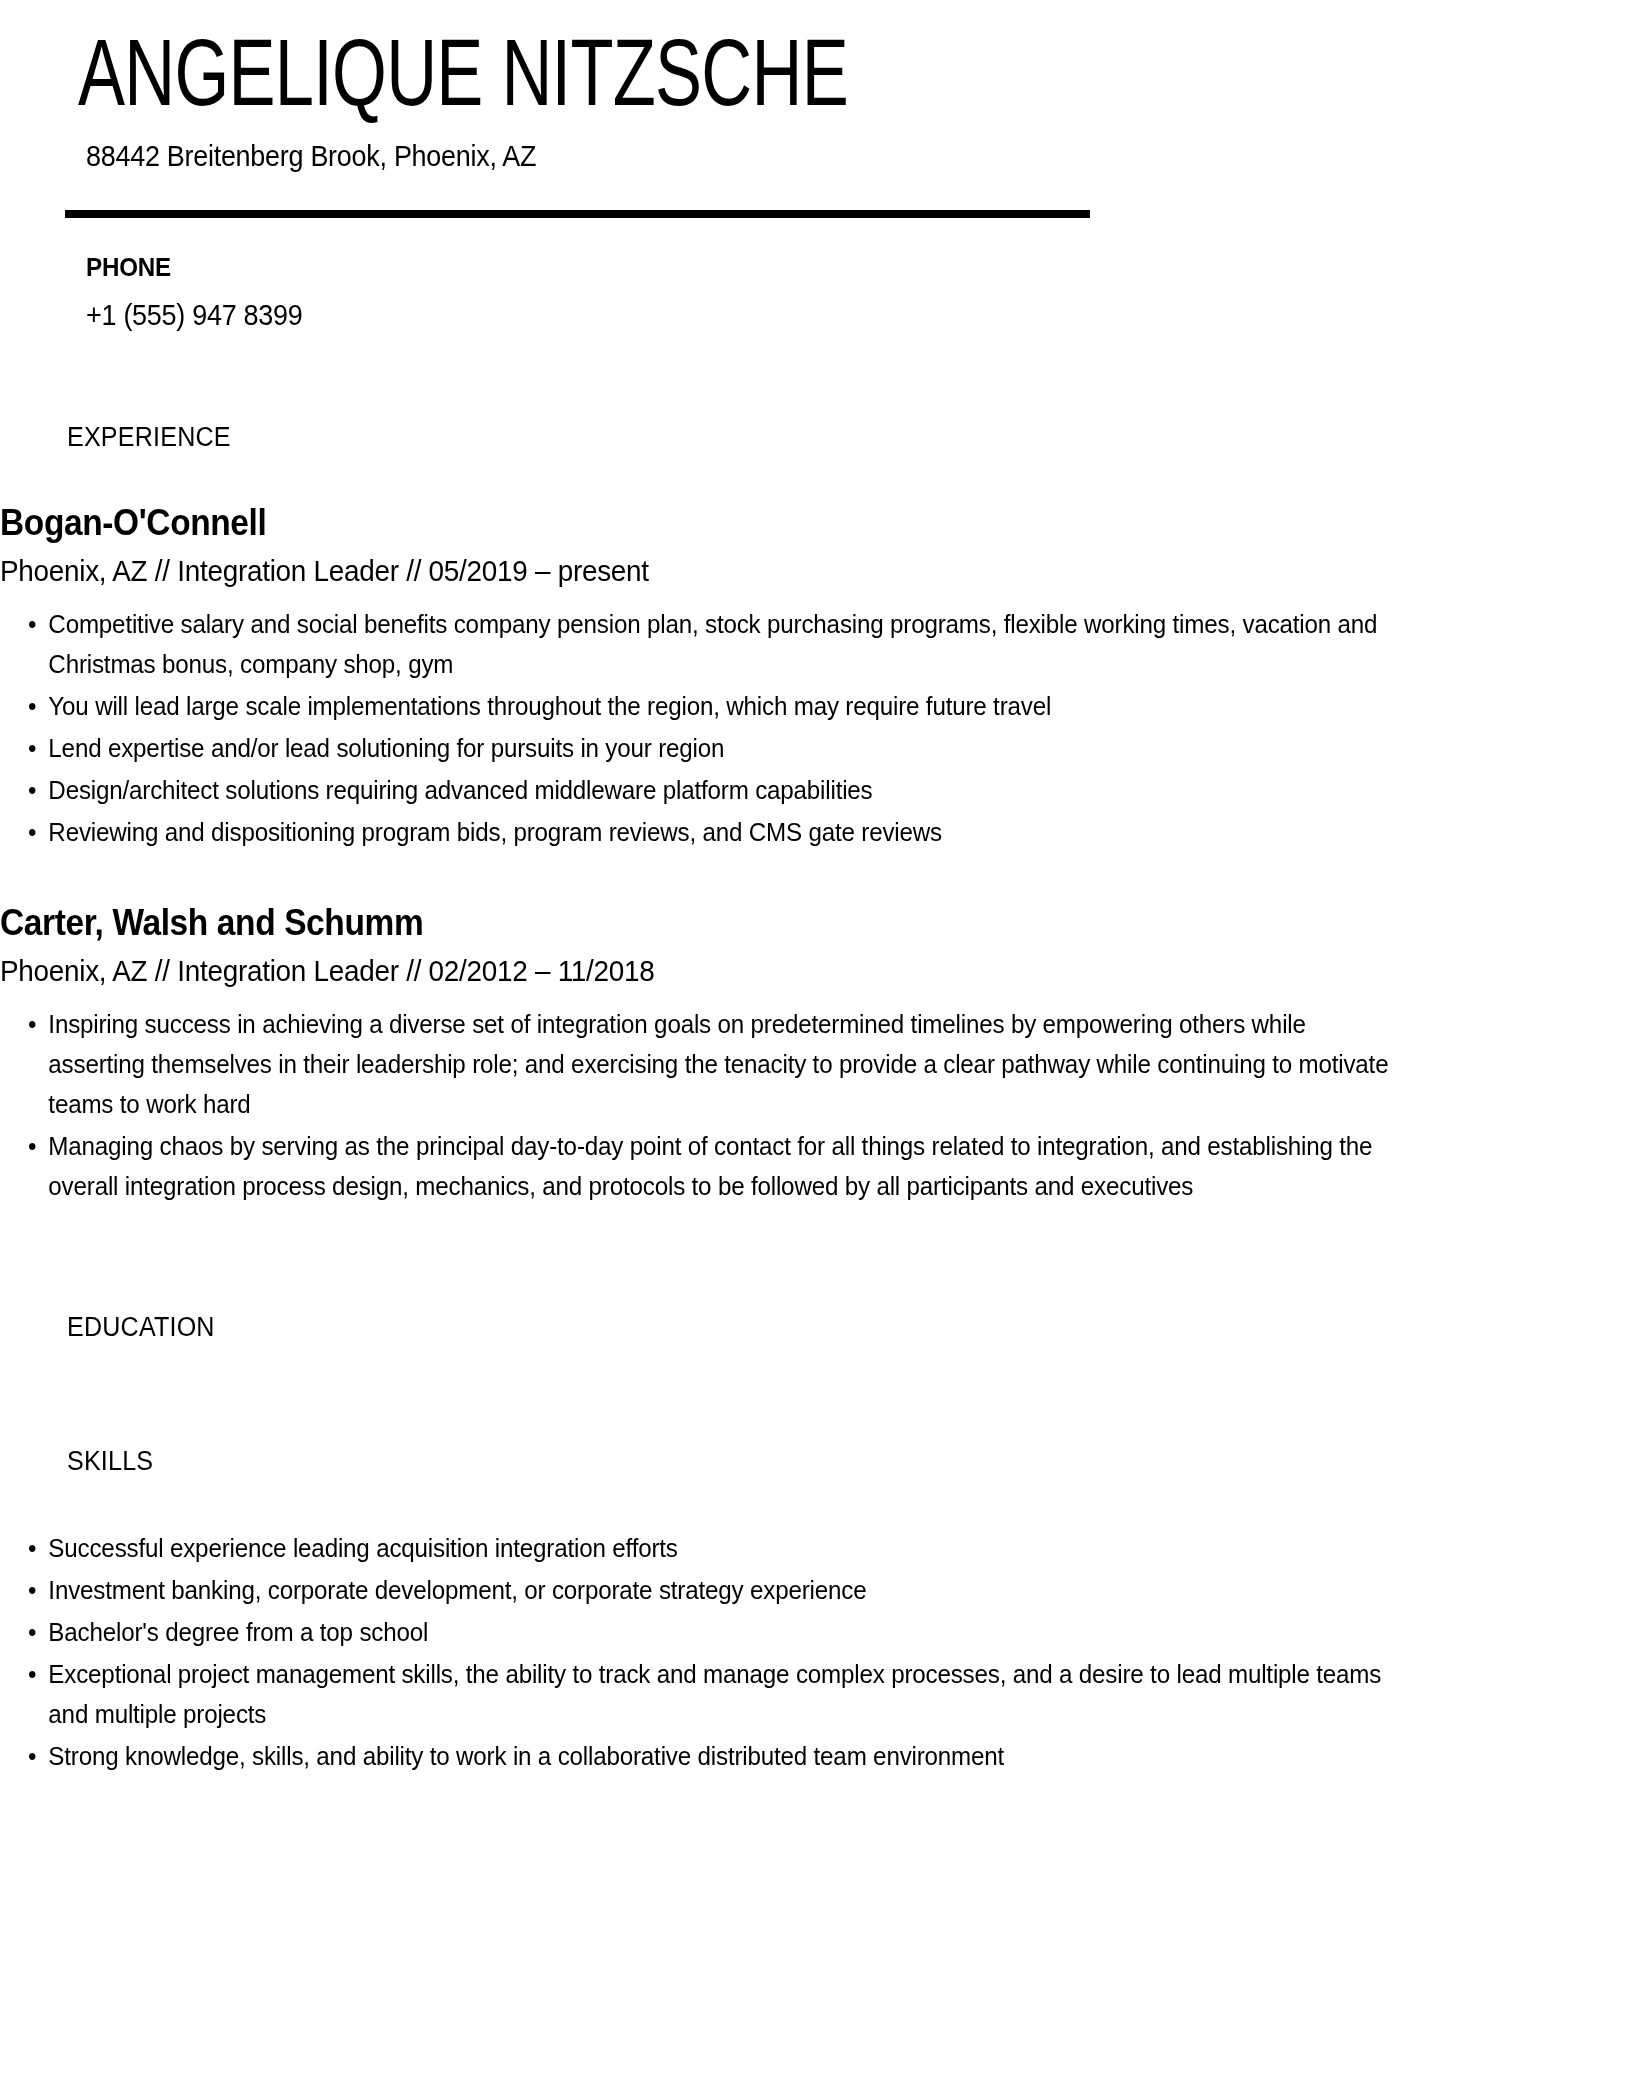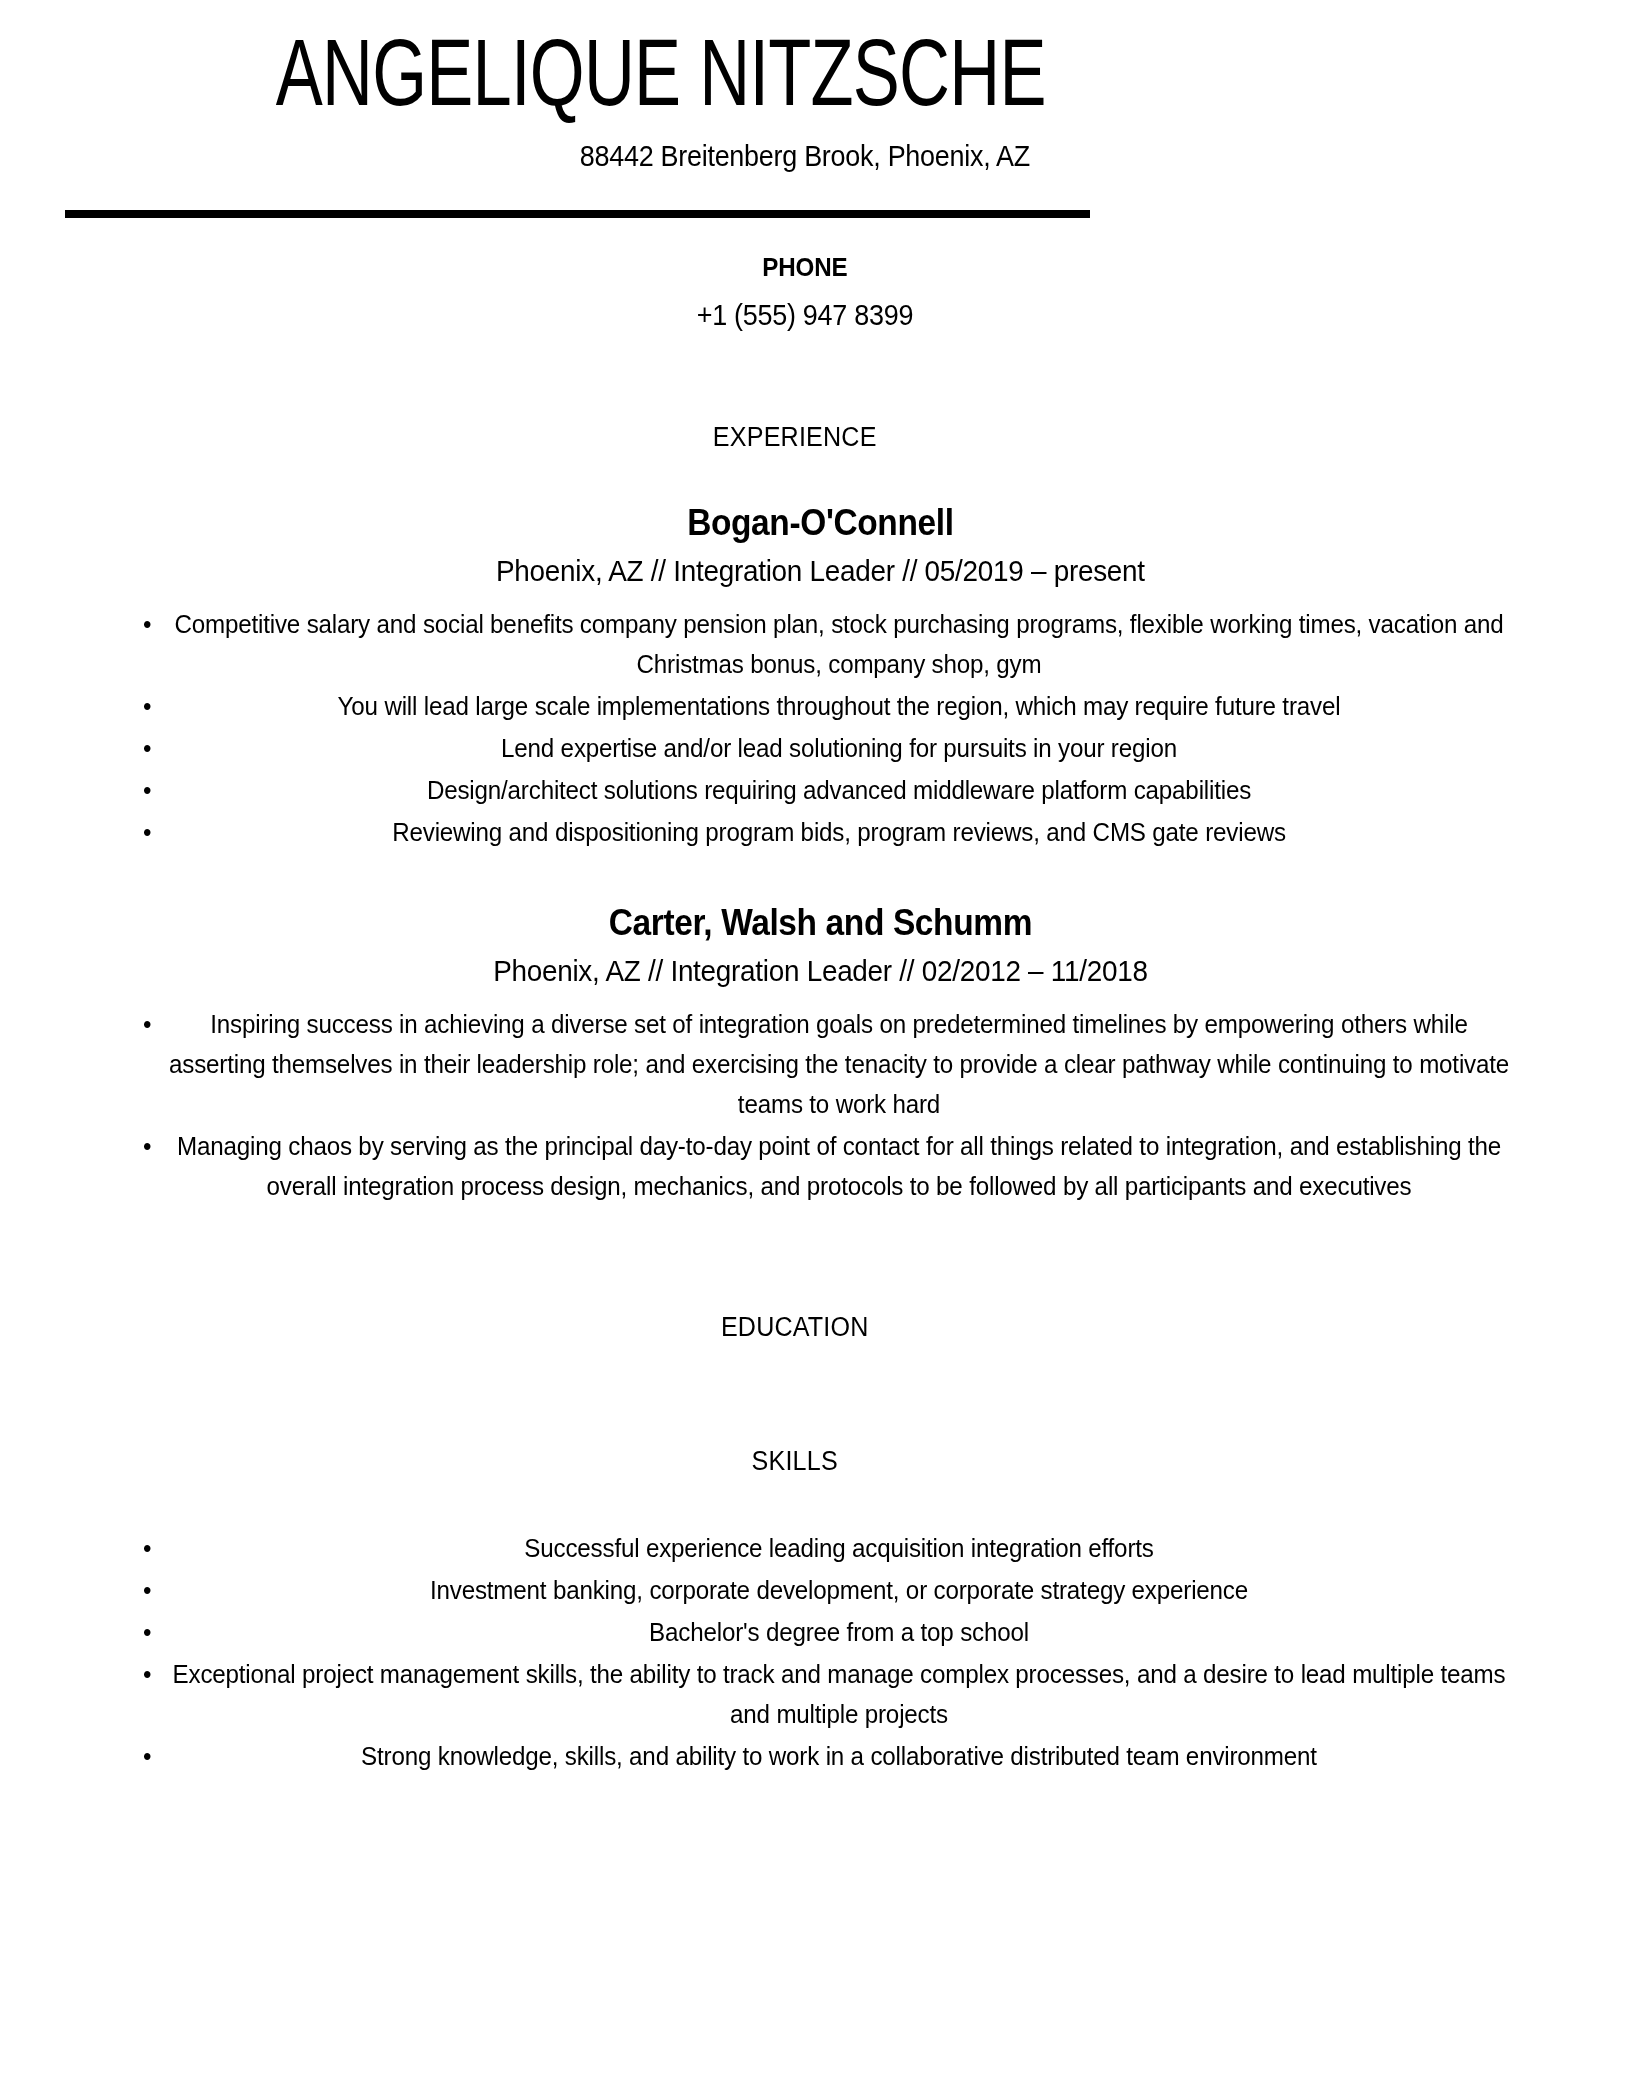"ANGELIQUE NITZSCHE" .page { text-align: center -> none }
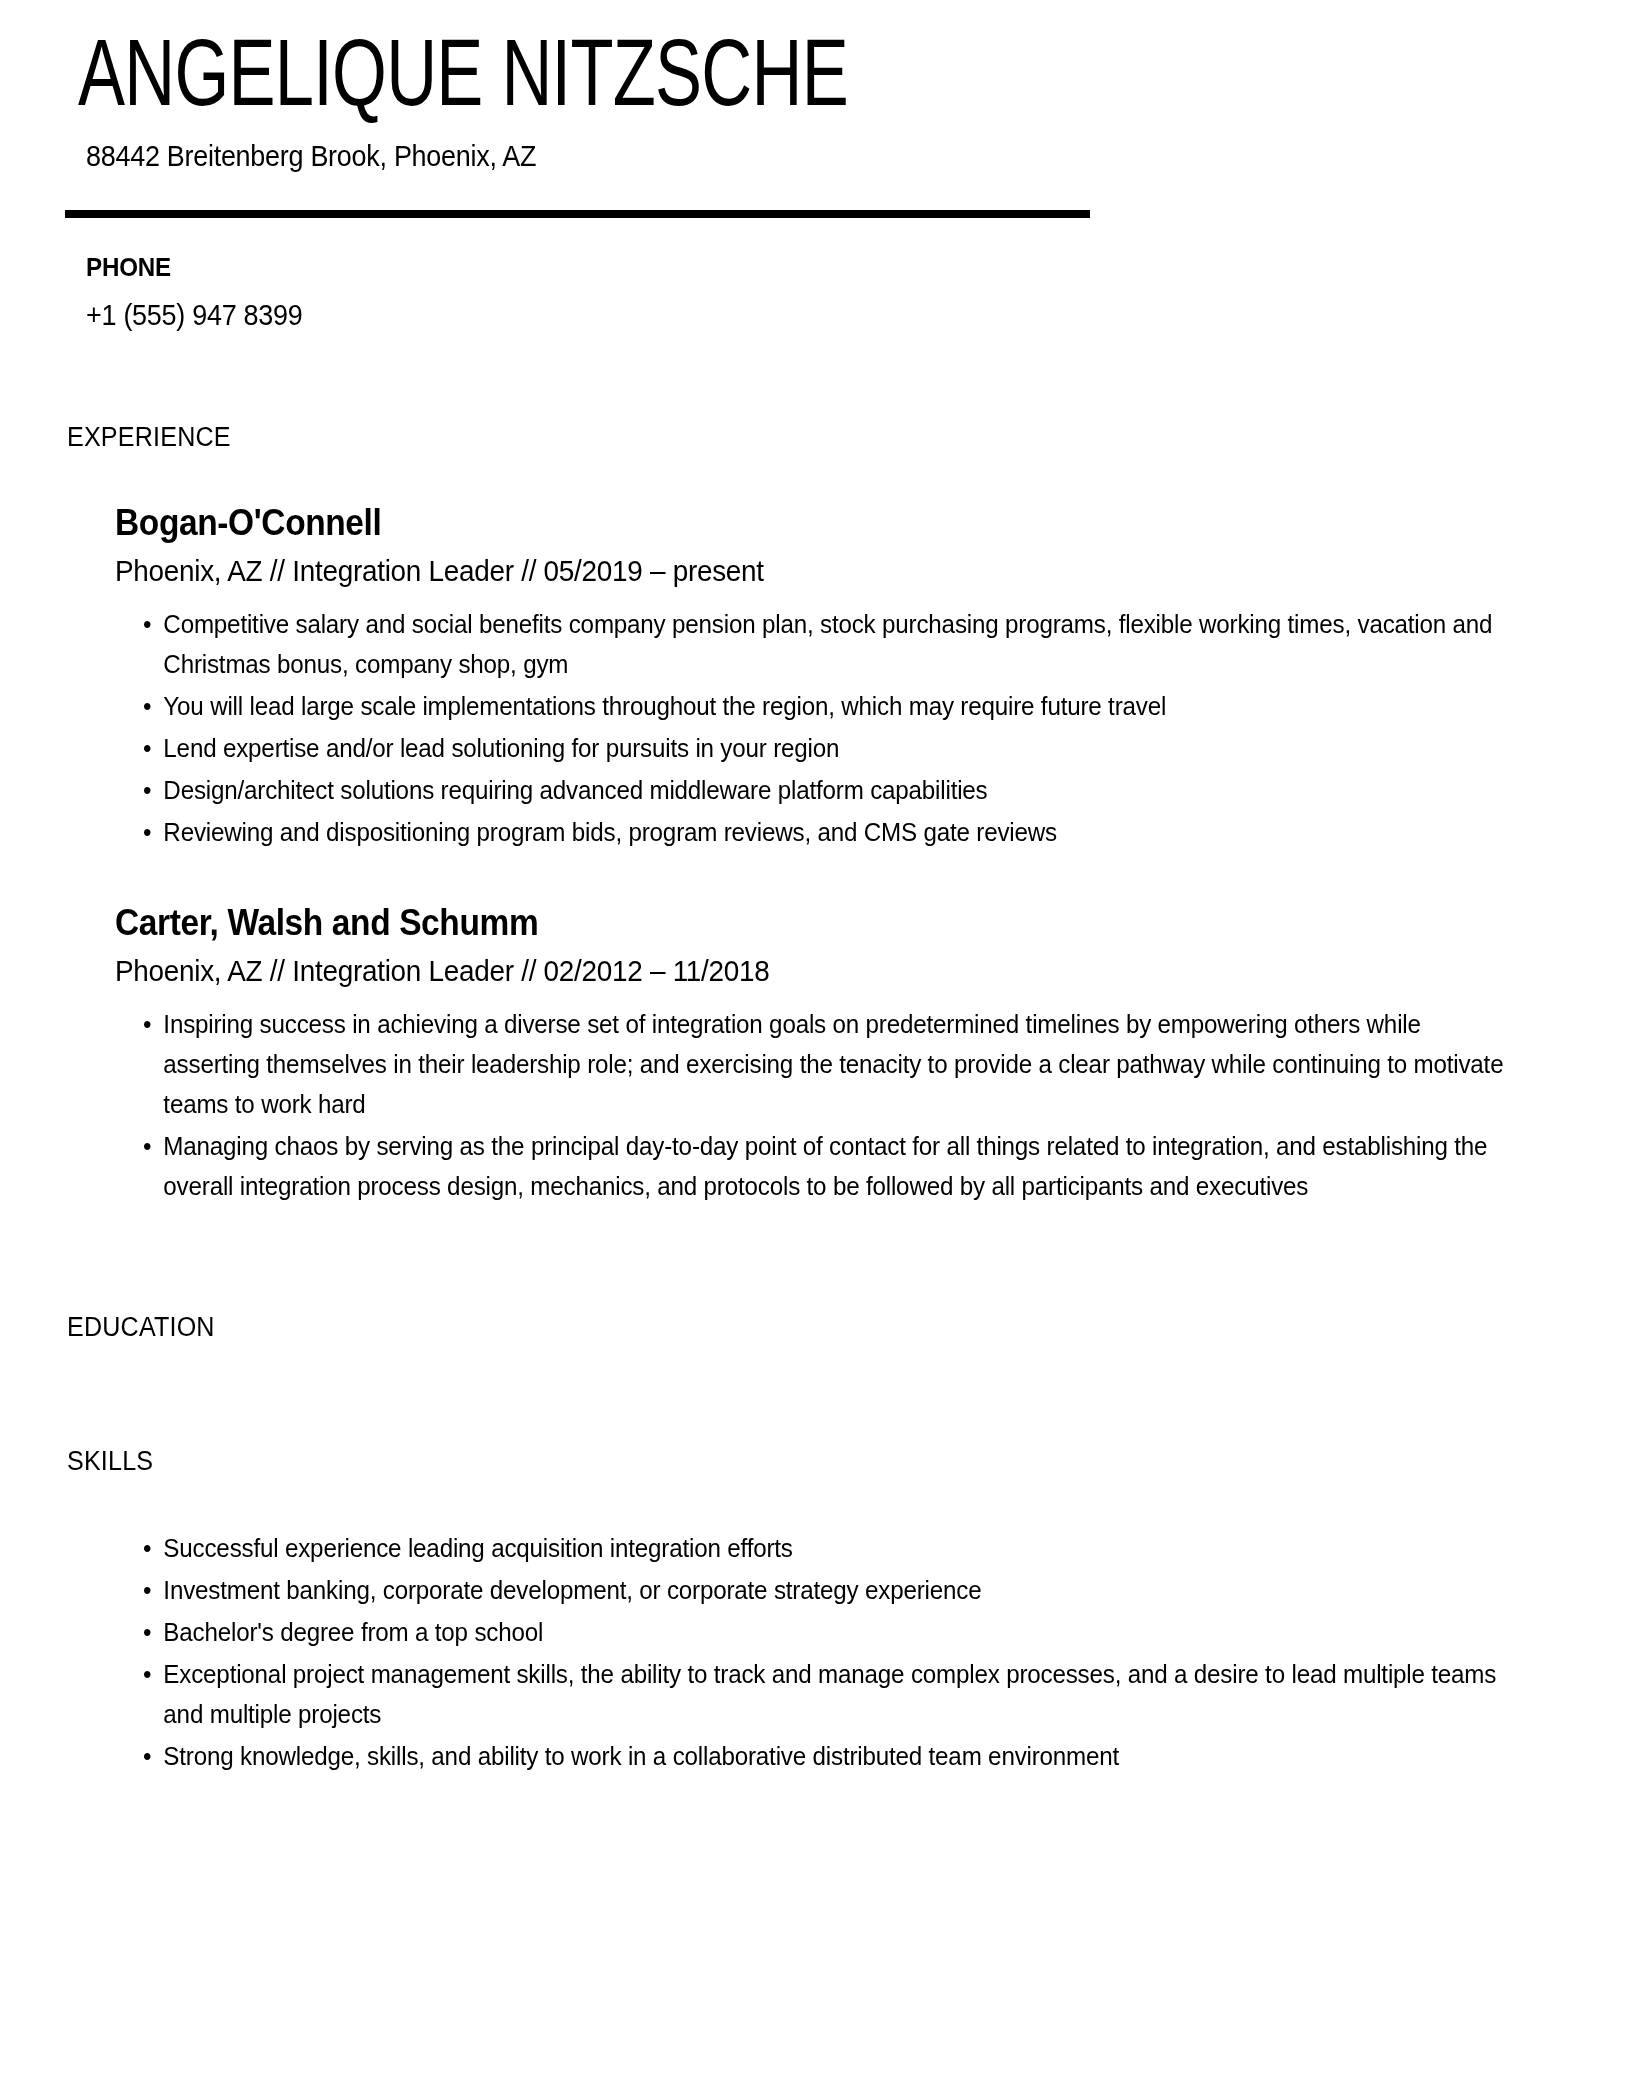"Bogan-O'Connell" .job { margin-left: 115px -> none }
